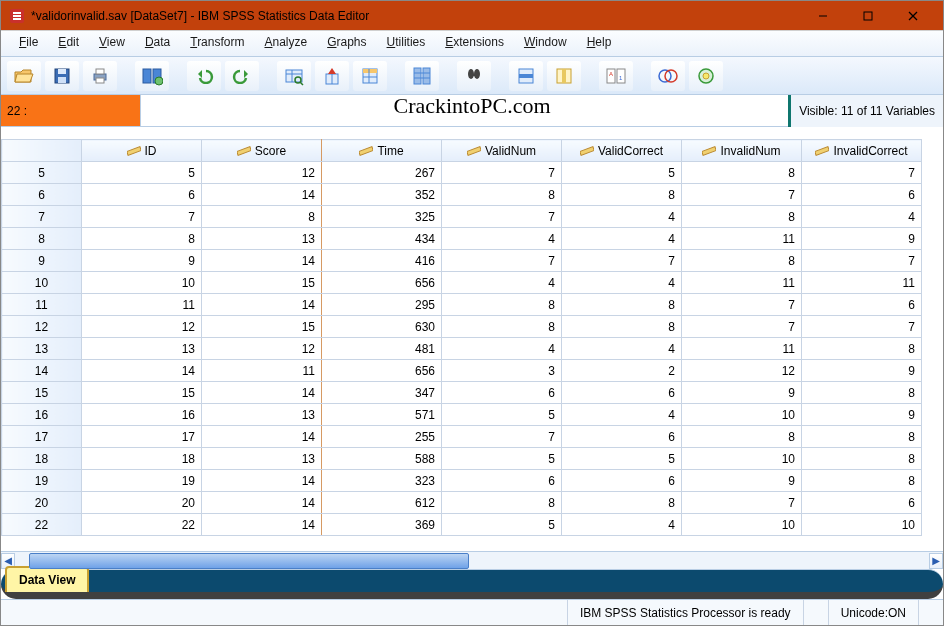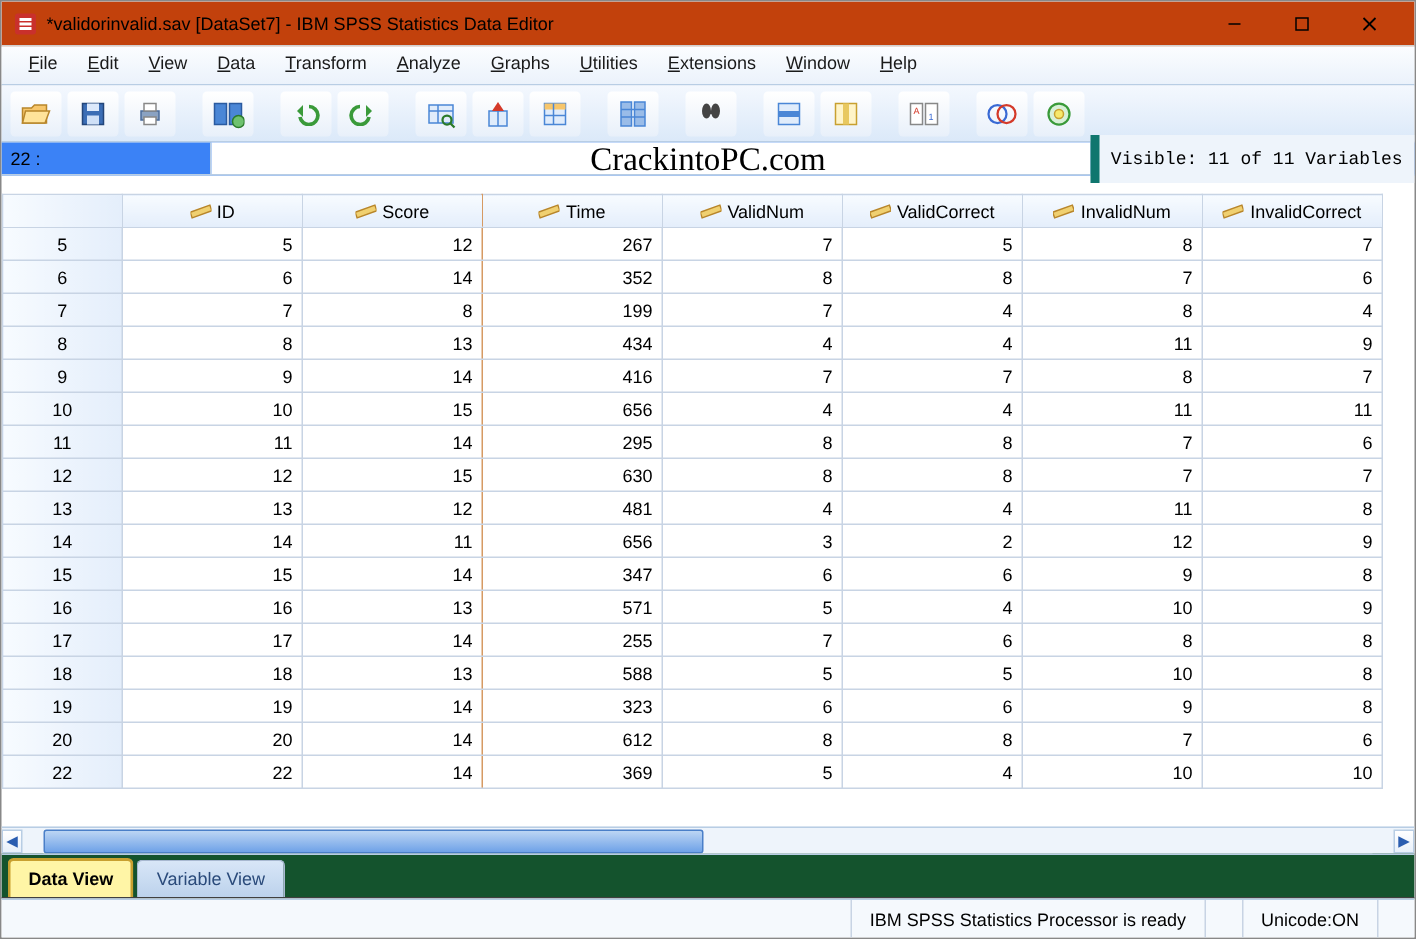"22 :" .formulabar { background: #3b82f6 -> #f97316; height: 22px -> 32px }
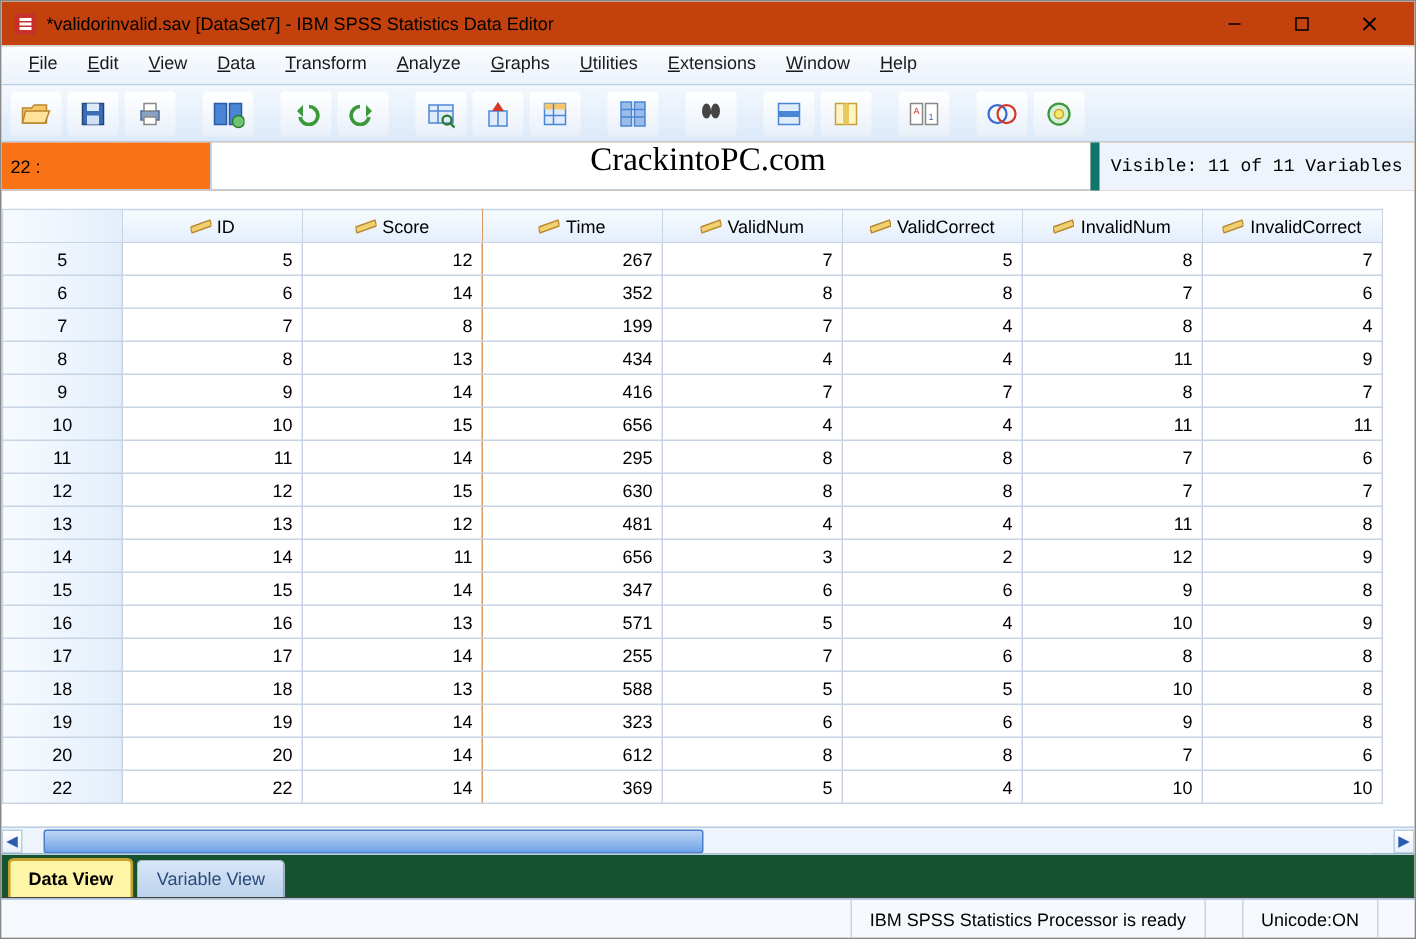"Visible: 11 of 11 Variables" .formulabar .visible { border-left: 6px solid #0f766e -> 3px solid #0f766e; font-family: Liberation Mono, monospace -> none }
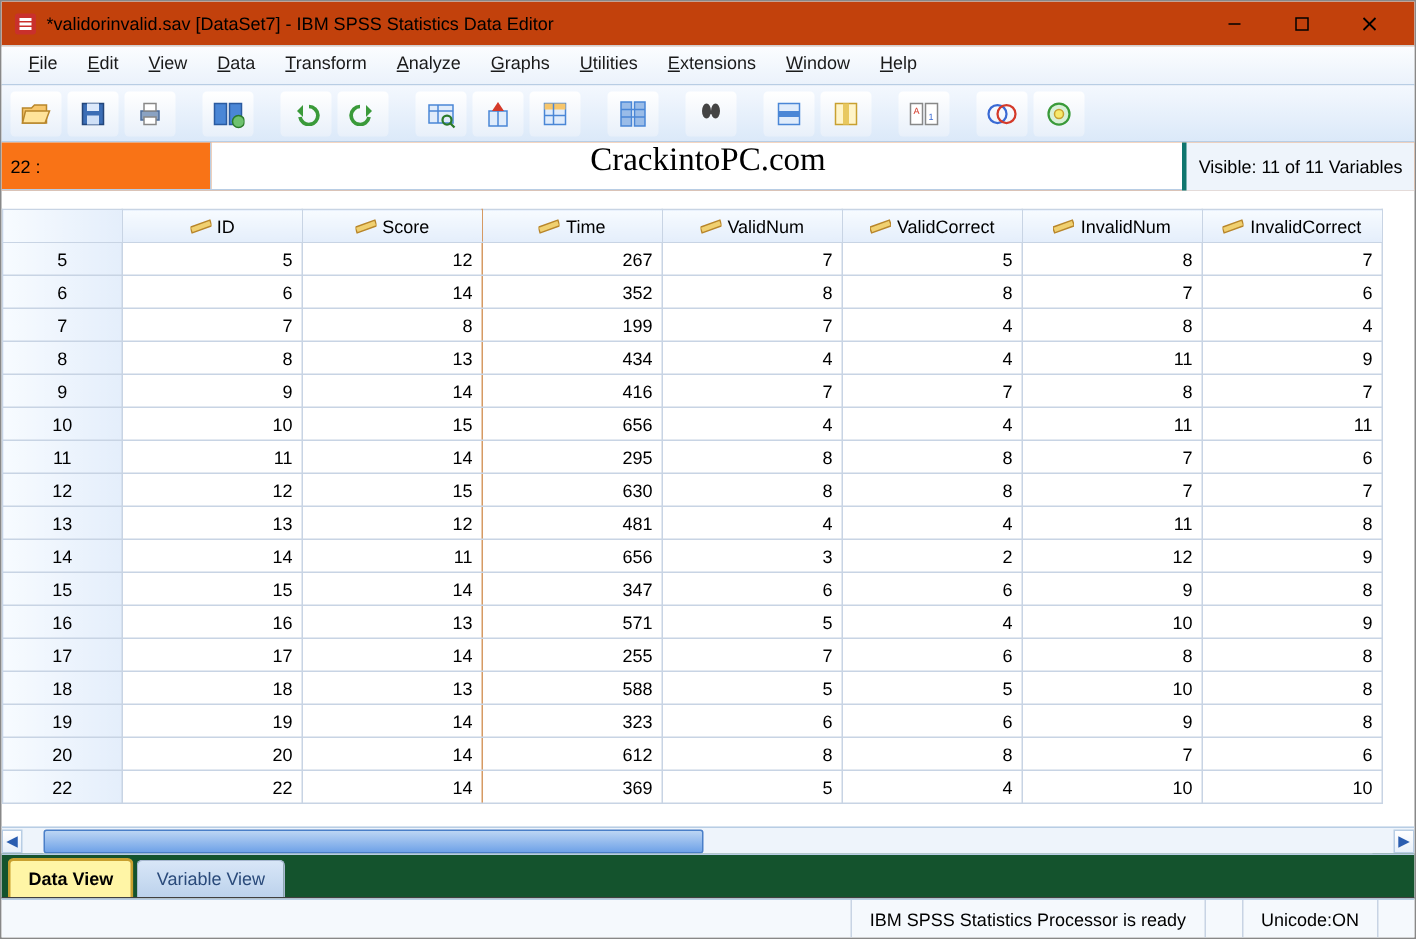"199" td { text: 199 -> 325 }
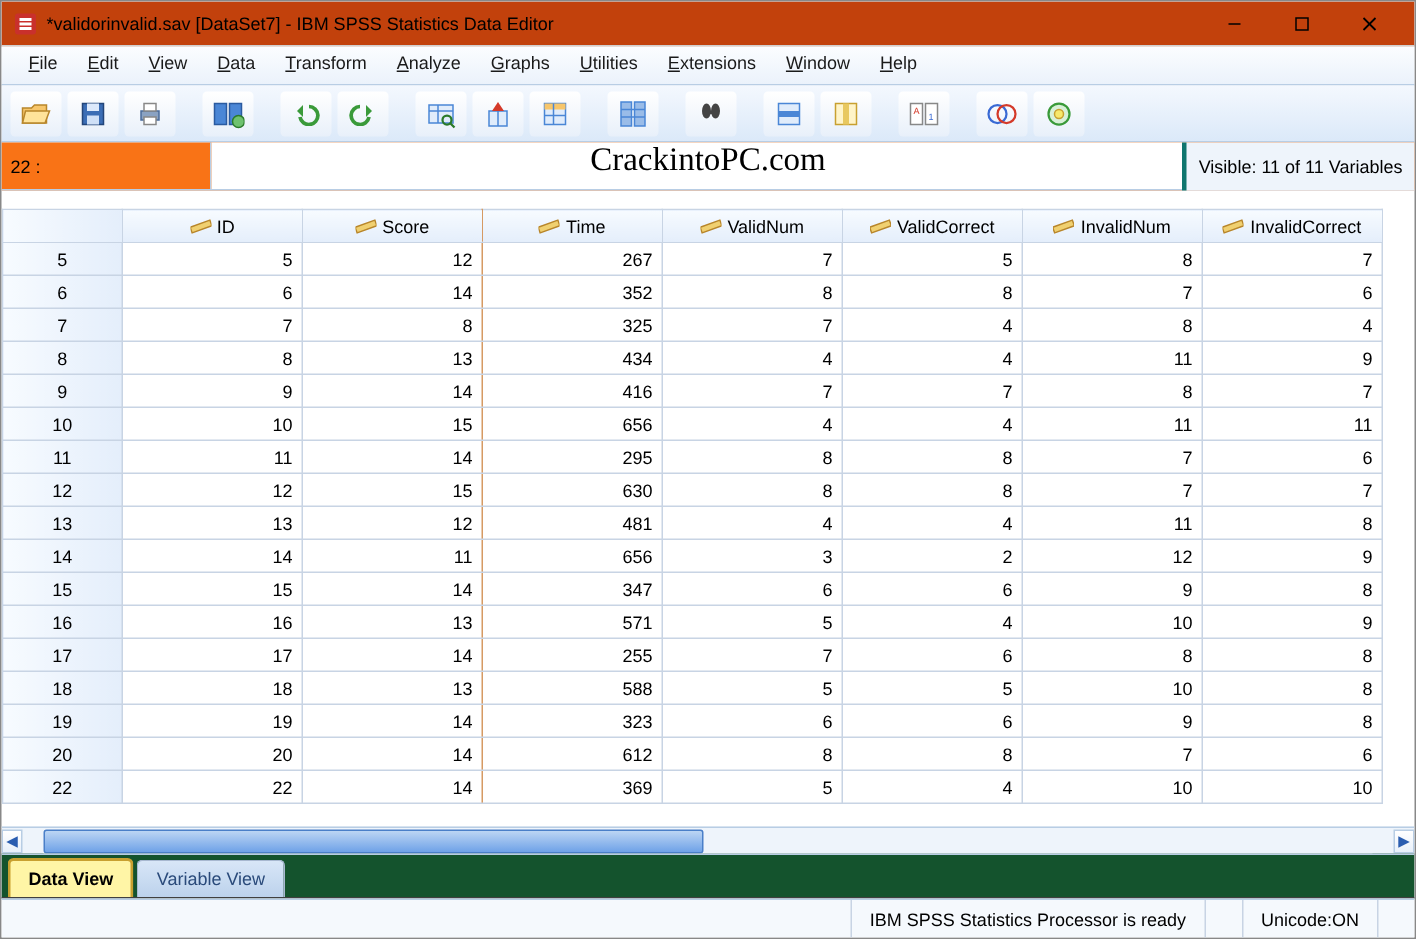"Data View" .tabs { background: #14532d -> #0c4a6e; border-bottom: 1px solid #404040 -> 7px solid #404040; border-radius: none -> 15px }
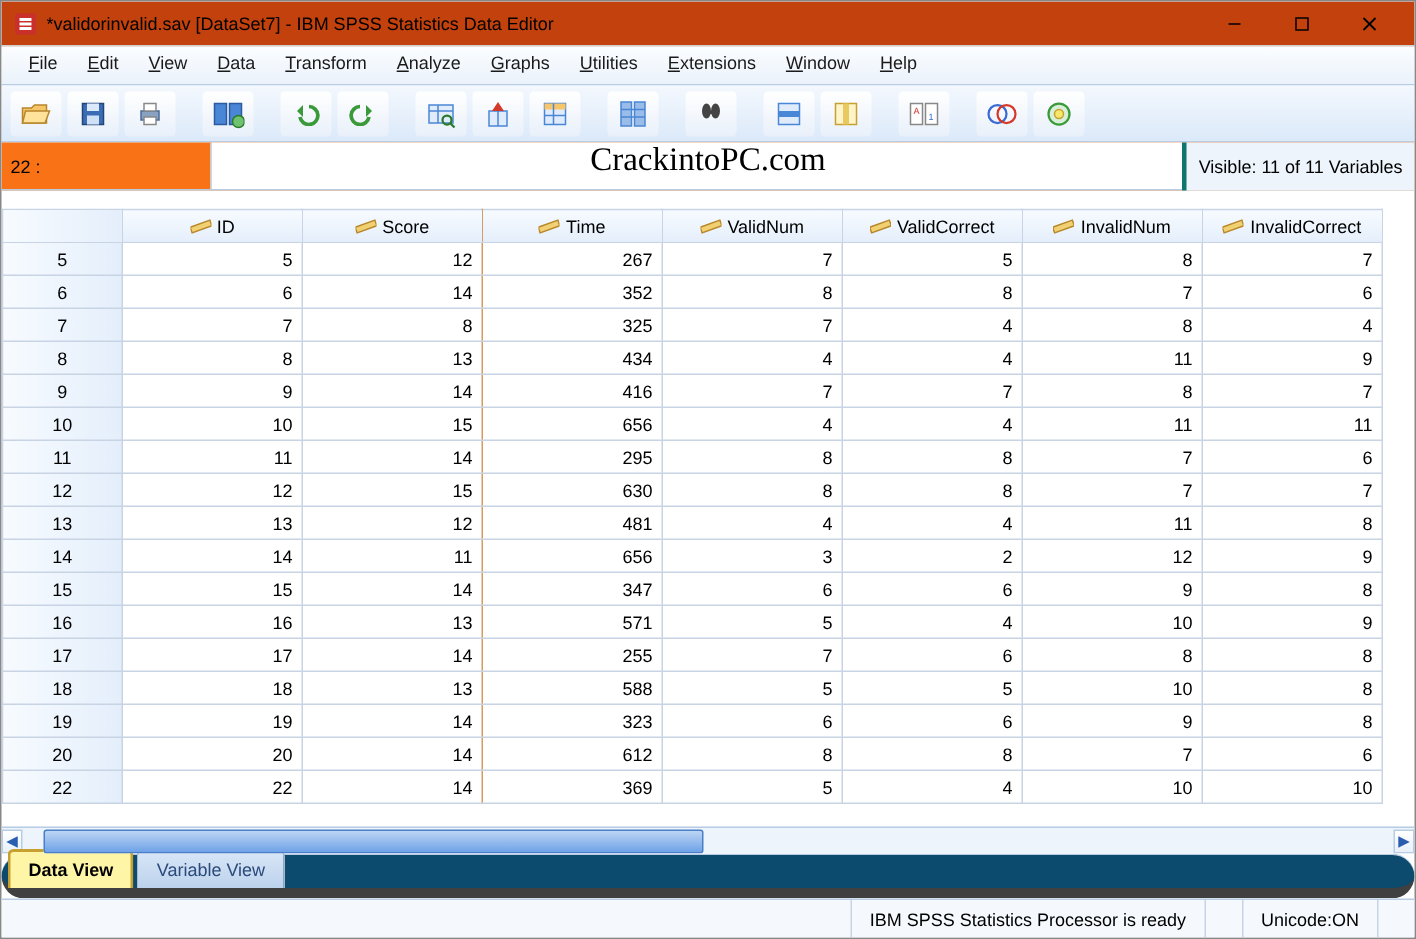"Variable View" div.tab { html: <div>Variable View</div> -> none }
